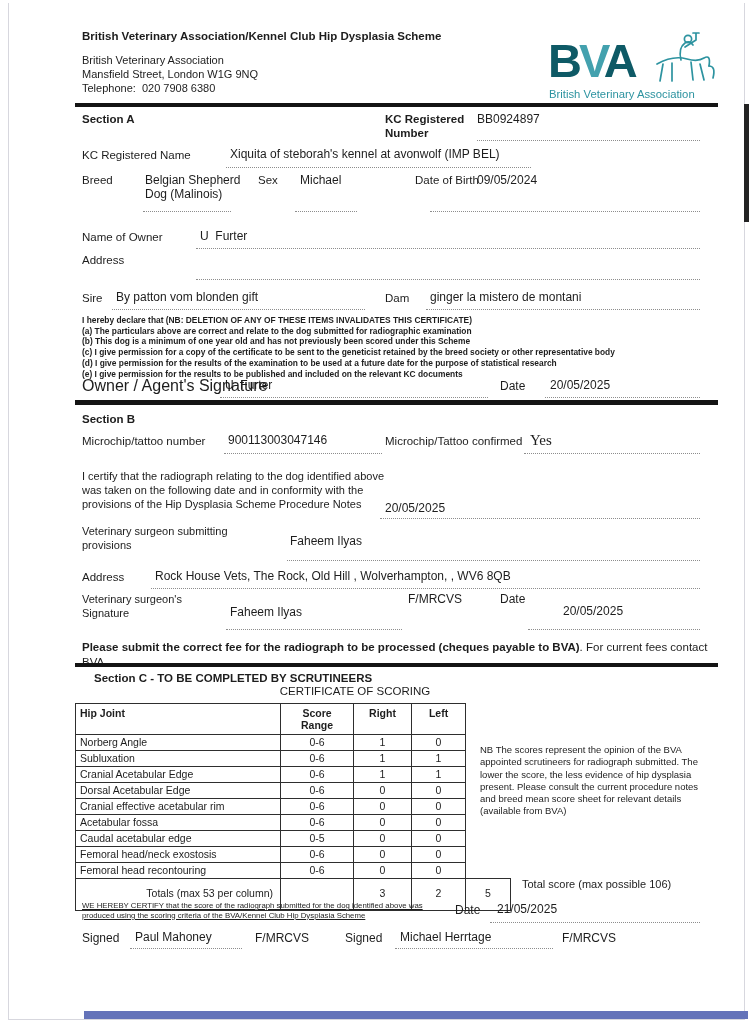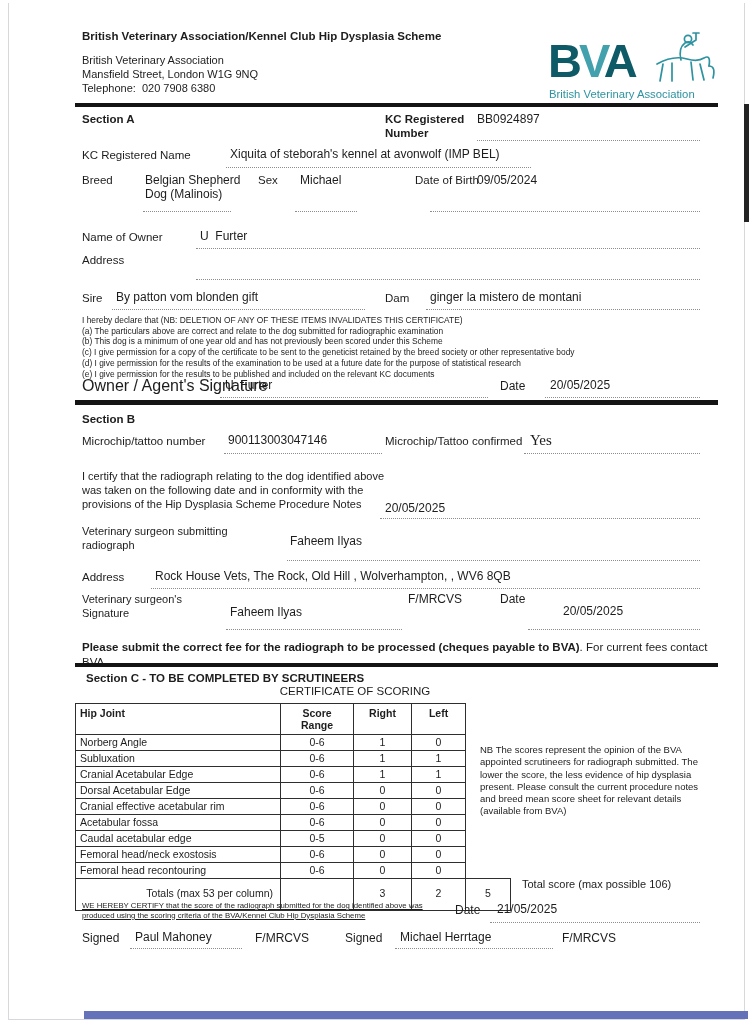"I hereby declare that (NB:" div.abs { font-weight: none -> bold }
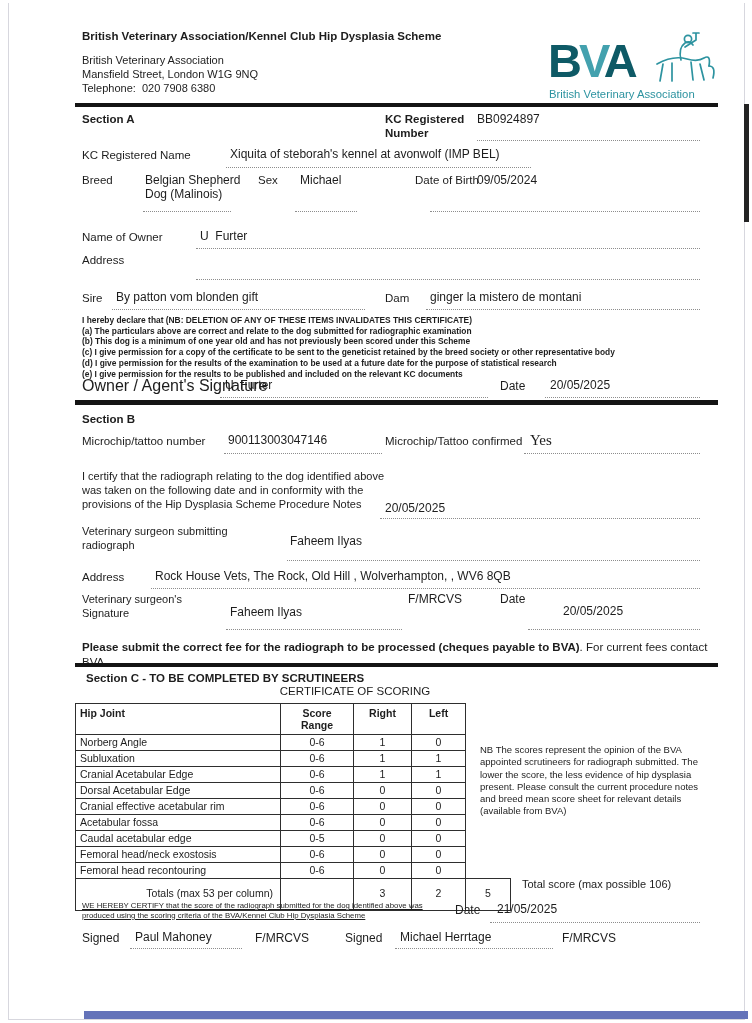"Veterinary surgeon submitting radiograph" div.abs { text: radiograph -> provisions }
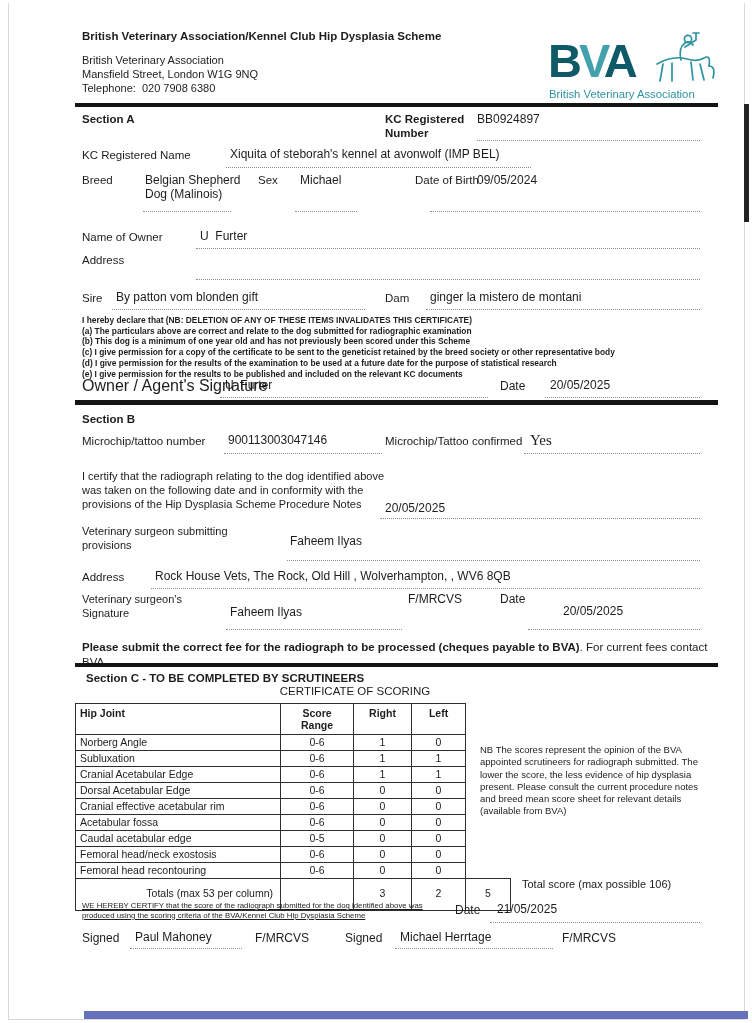"Section C - TO BE" div.abs { left: 86px -> 94px }
